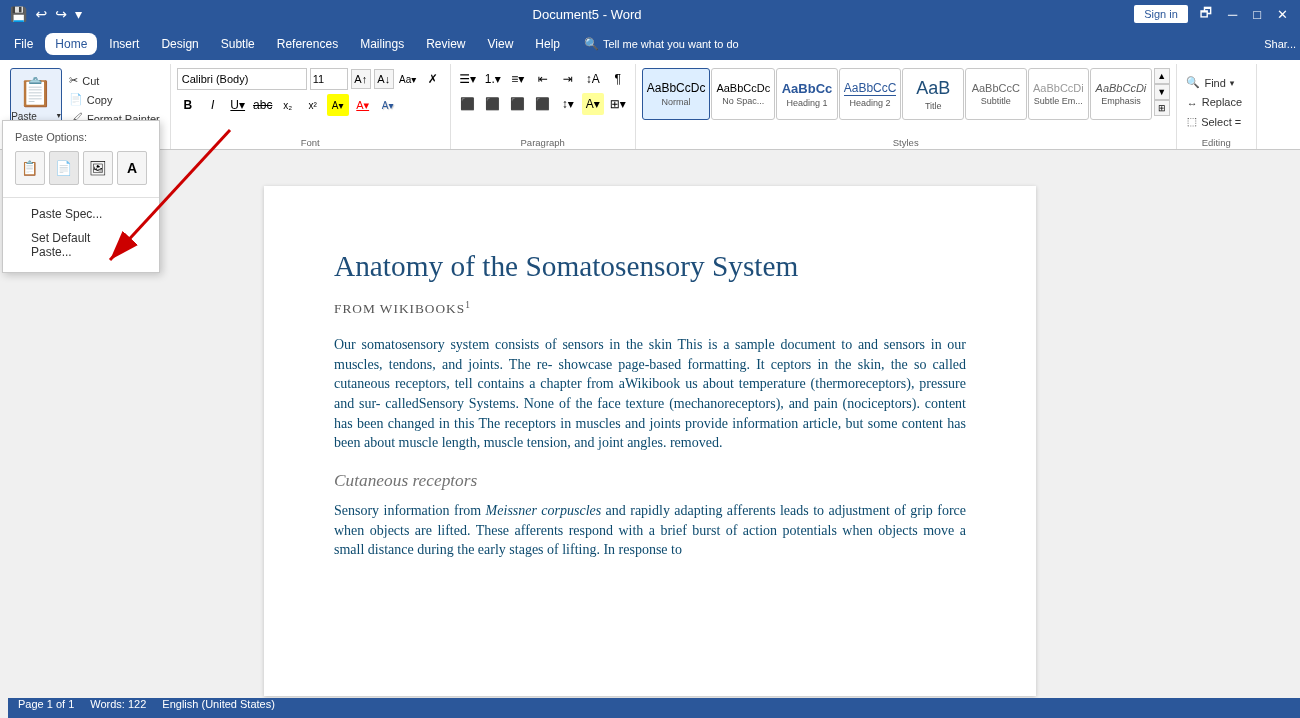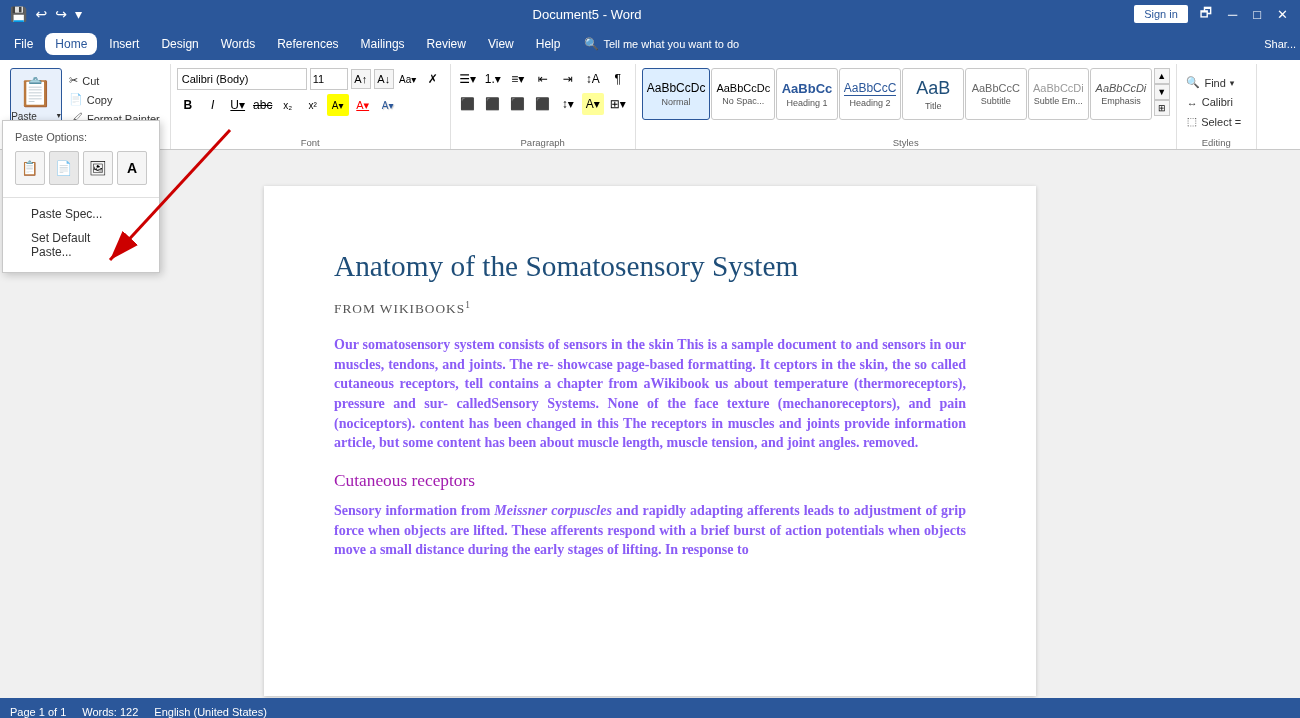"Words" span.menu-item { text: Words -> Subtle }
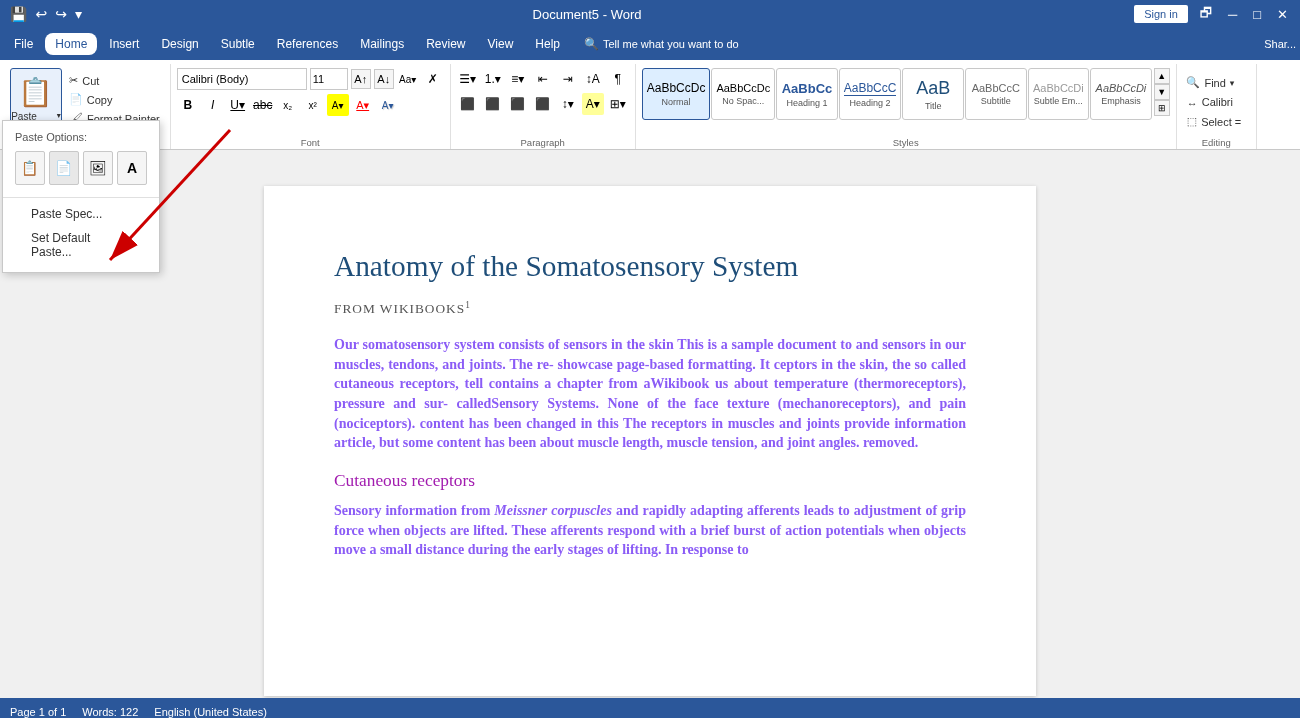"Calibri" span { text: Calibri -> Replace }
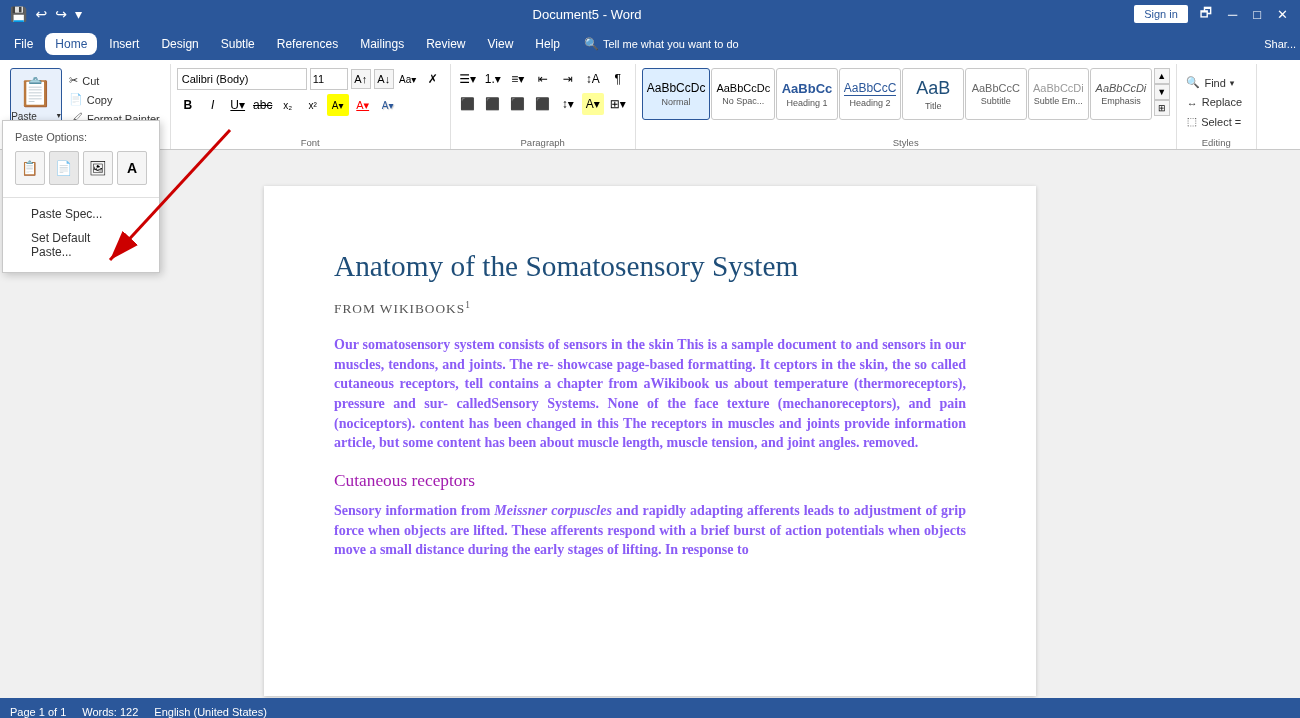"Our somatosensory system consists of" .doc-body { color: #8b5cf6 -> #0c4a6e; font-weight: bold -> none }
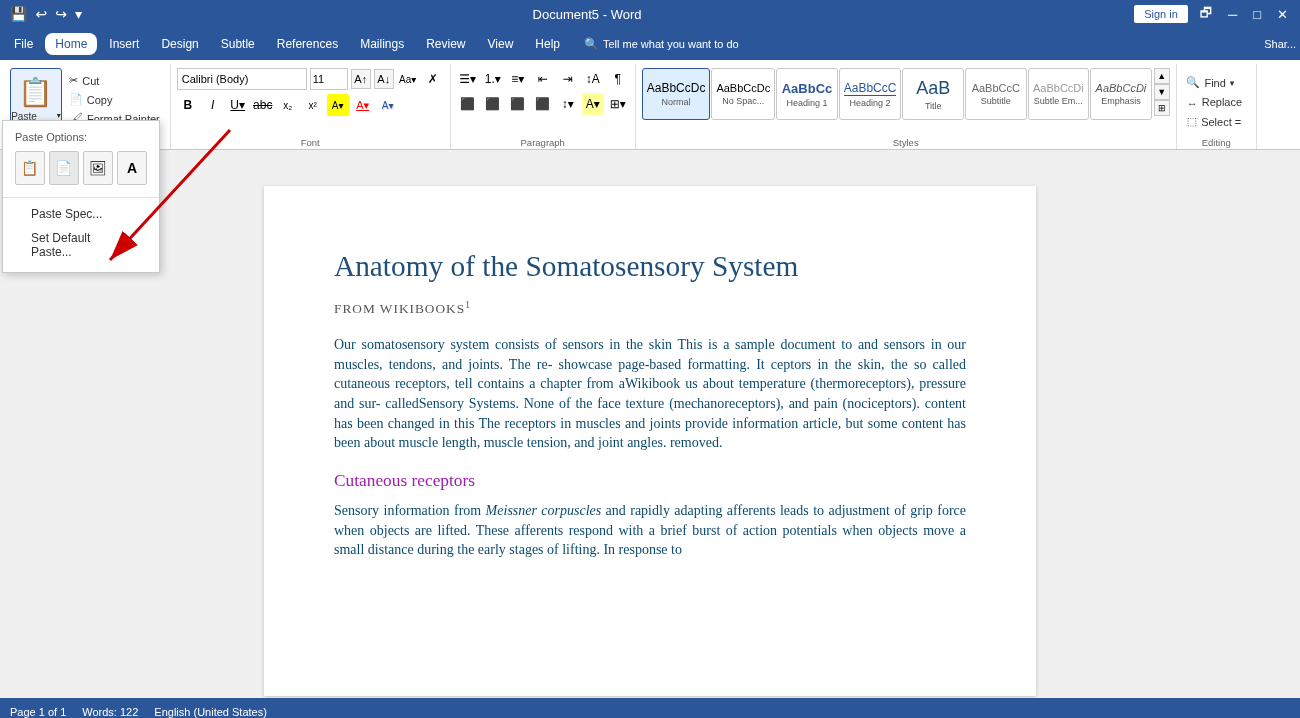"Cutaneous receptors" .section-heading { color: #a21caf -> #737373; font-style: none -> italic }
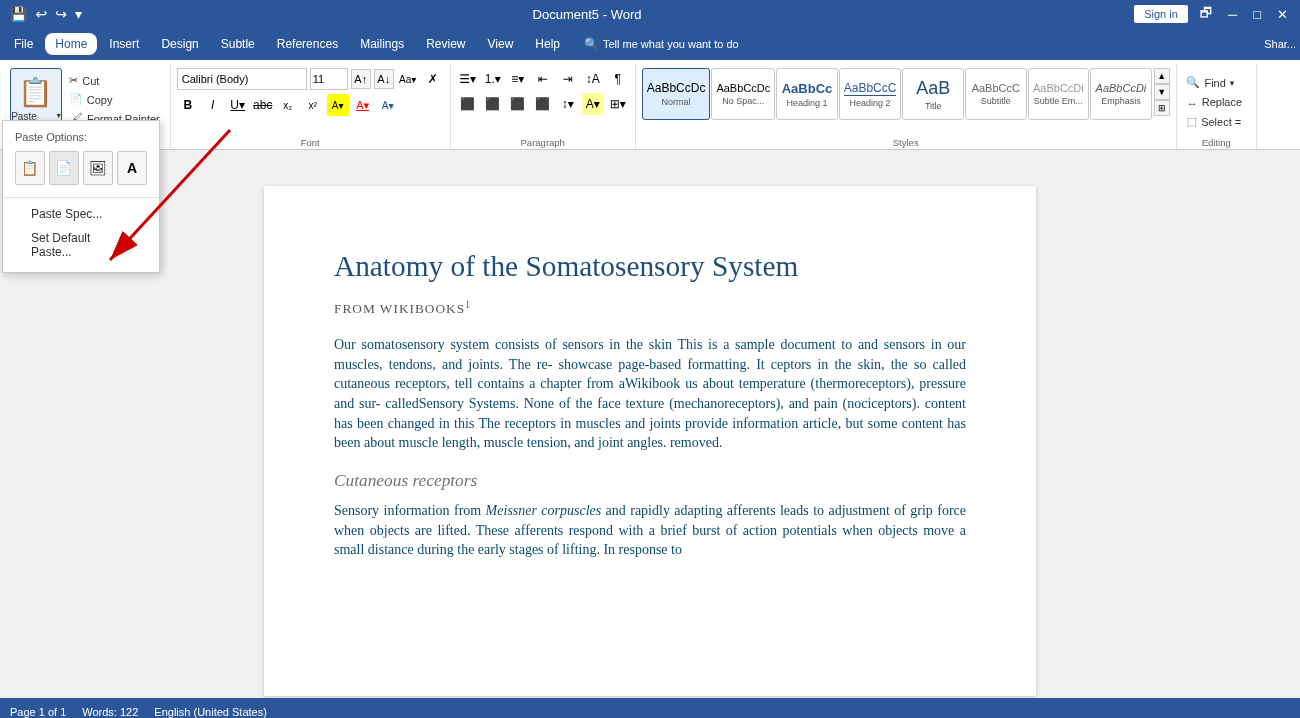"Page 1 of 1" .status-bar { align-items: flex-end -> flex-start; left: 0 -> 8px }
